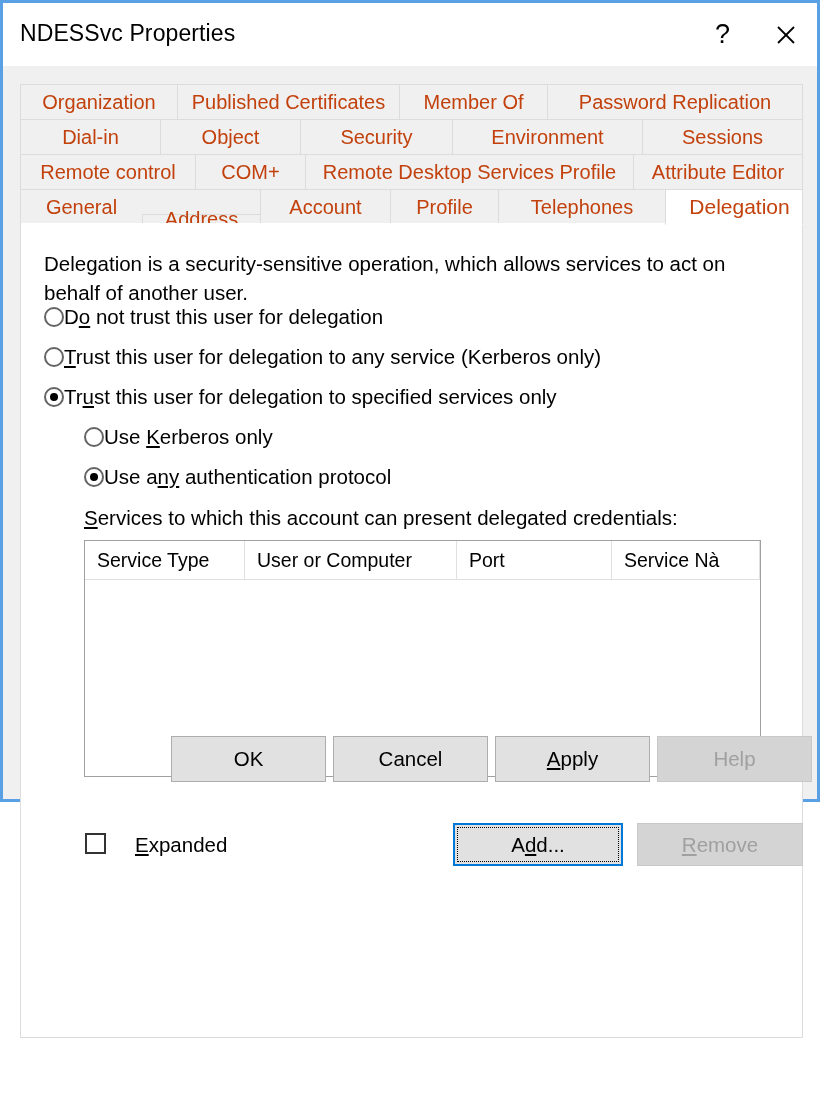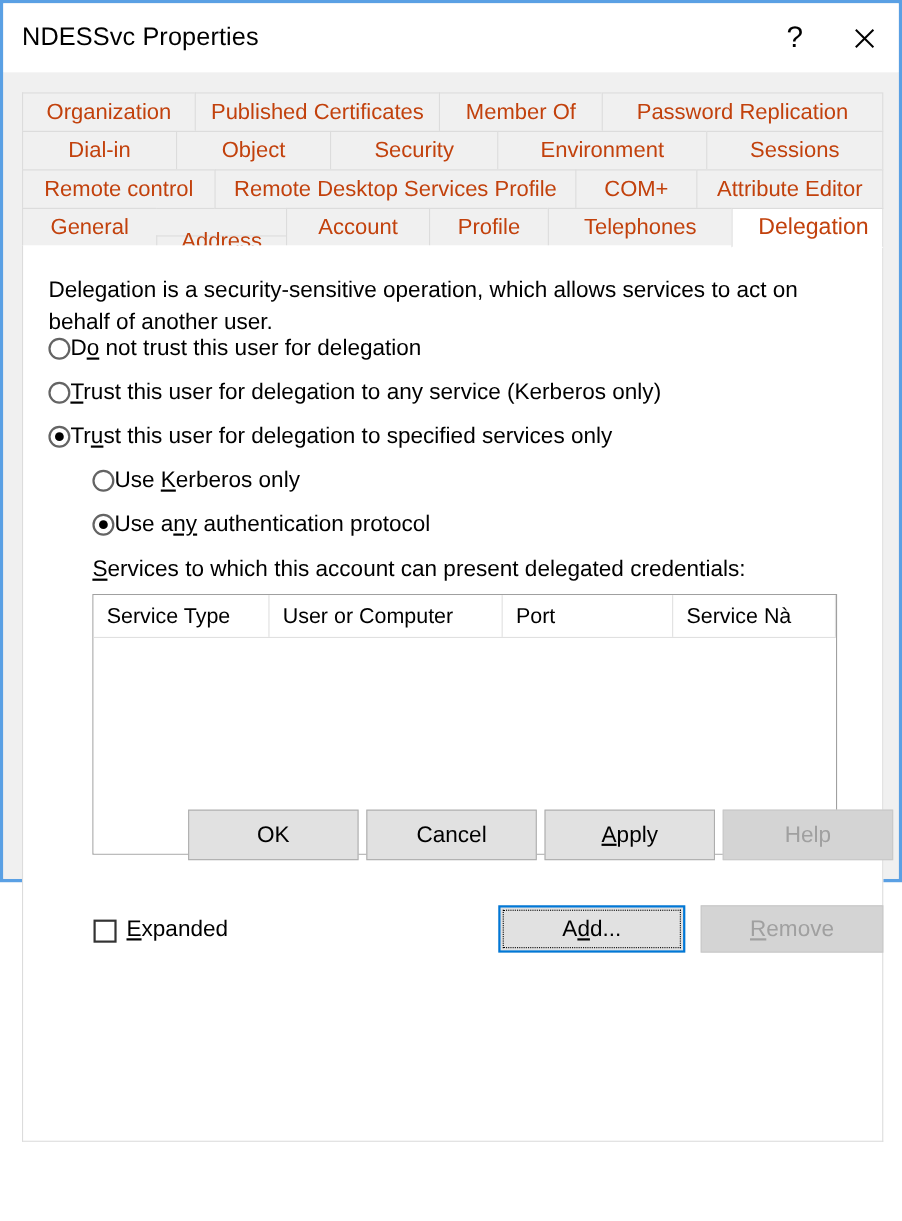"Remote Desktop Services Profile" div.tab { order: before "COM+" -> after "COM+" }
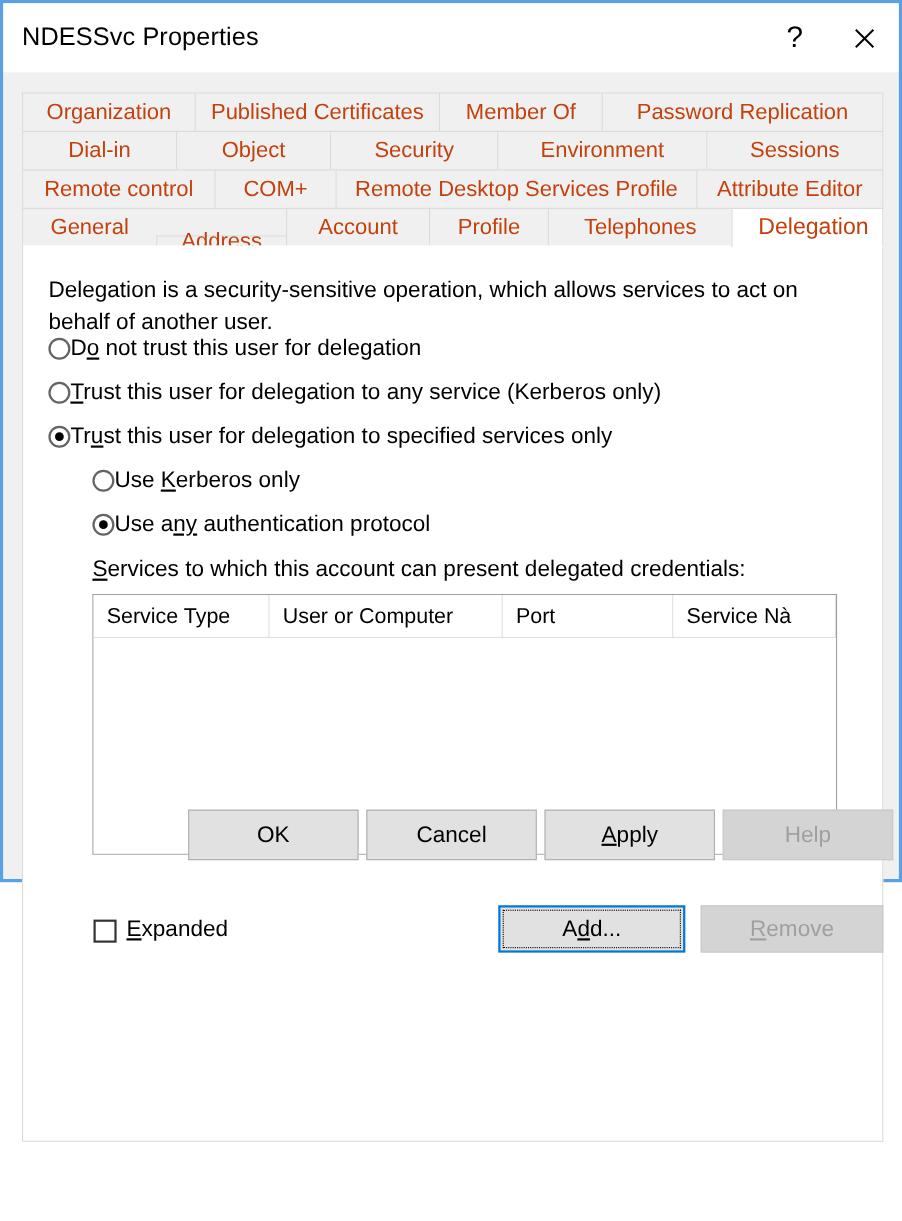"Expanded" .chk-row { align-items: flex-end -> flex-start; gap: none -> 20px }
